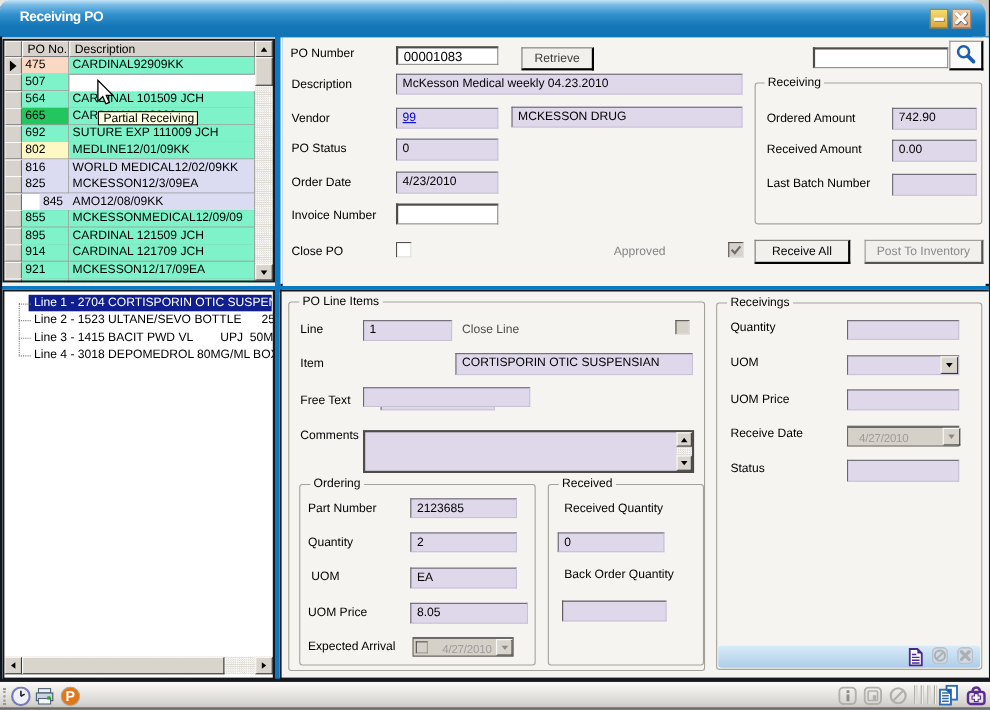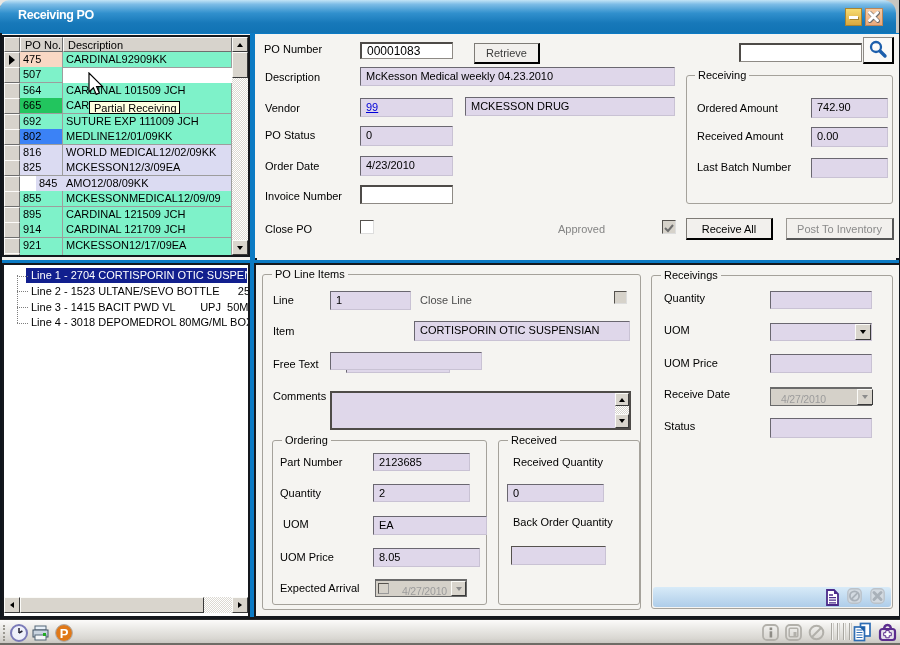"802" div.gcell { background: #3b82f6 -> #fef9c3 }
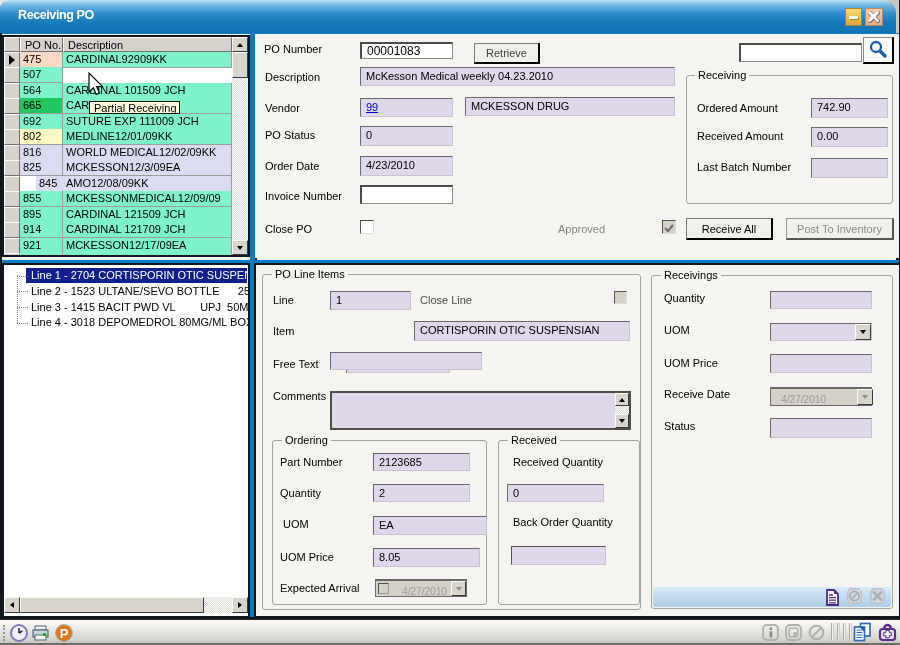"EA" div.fld { width: 114px -> 97px }
